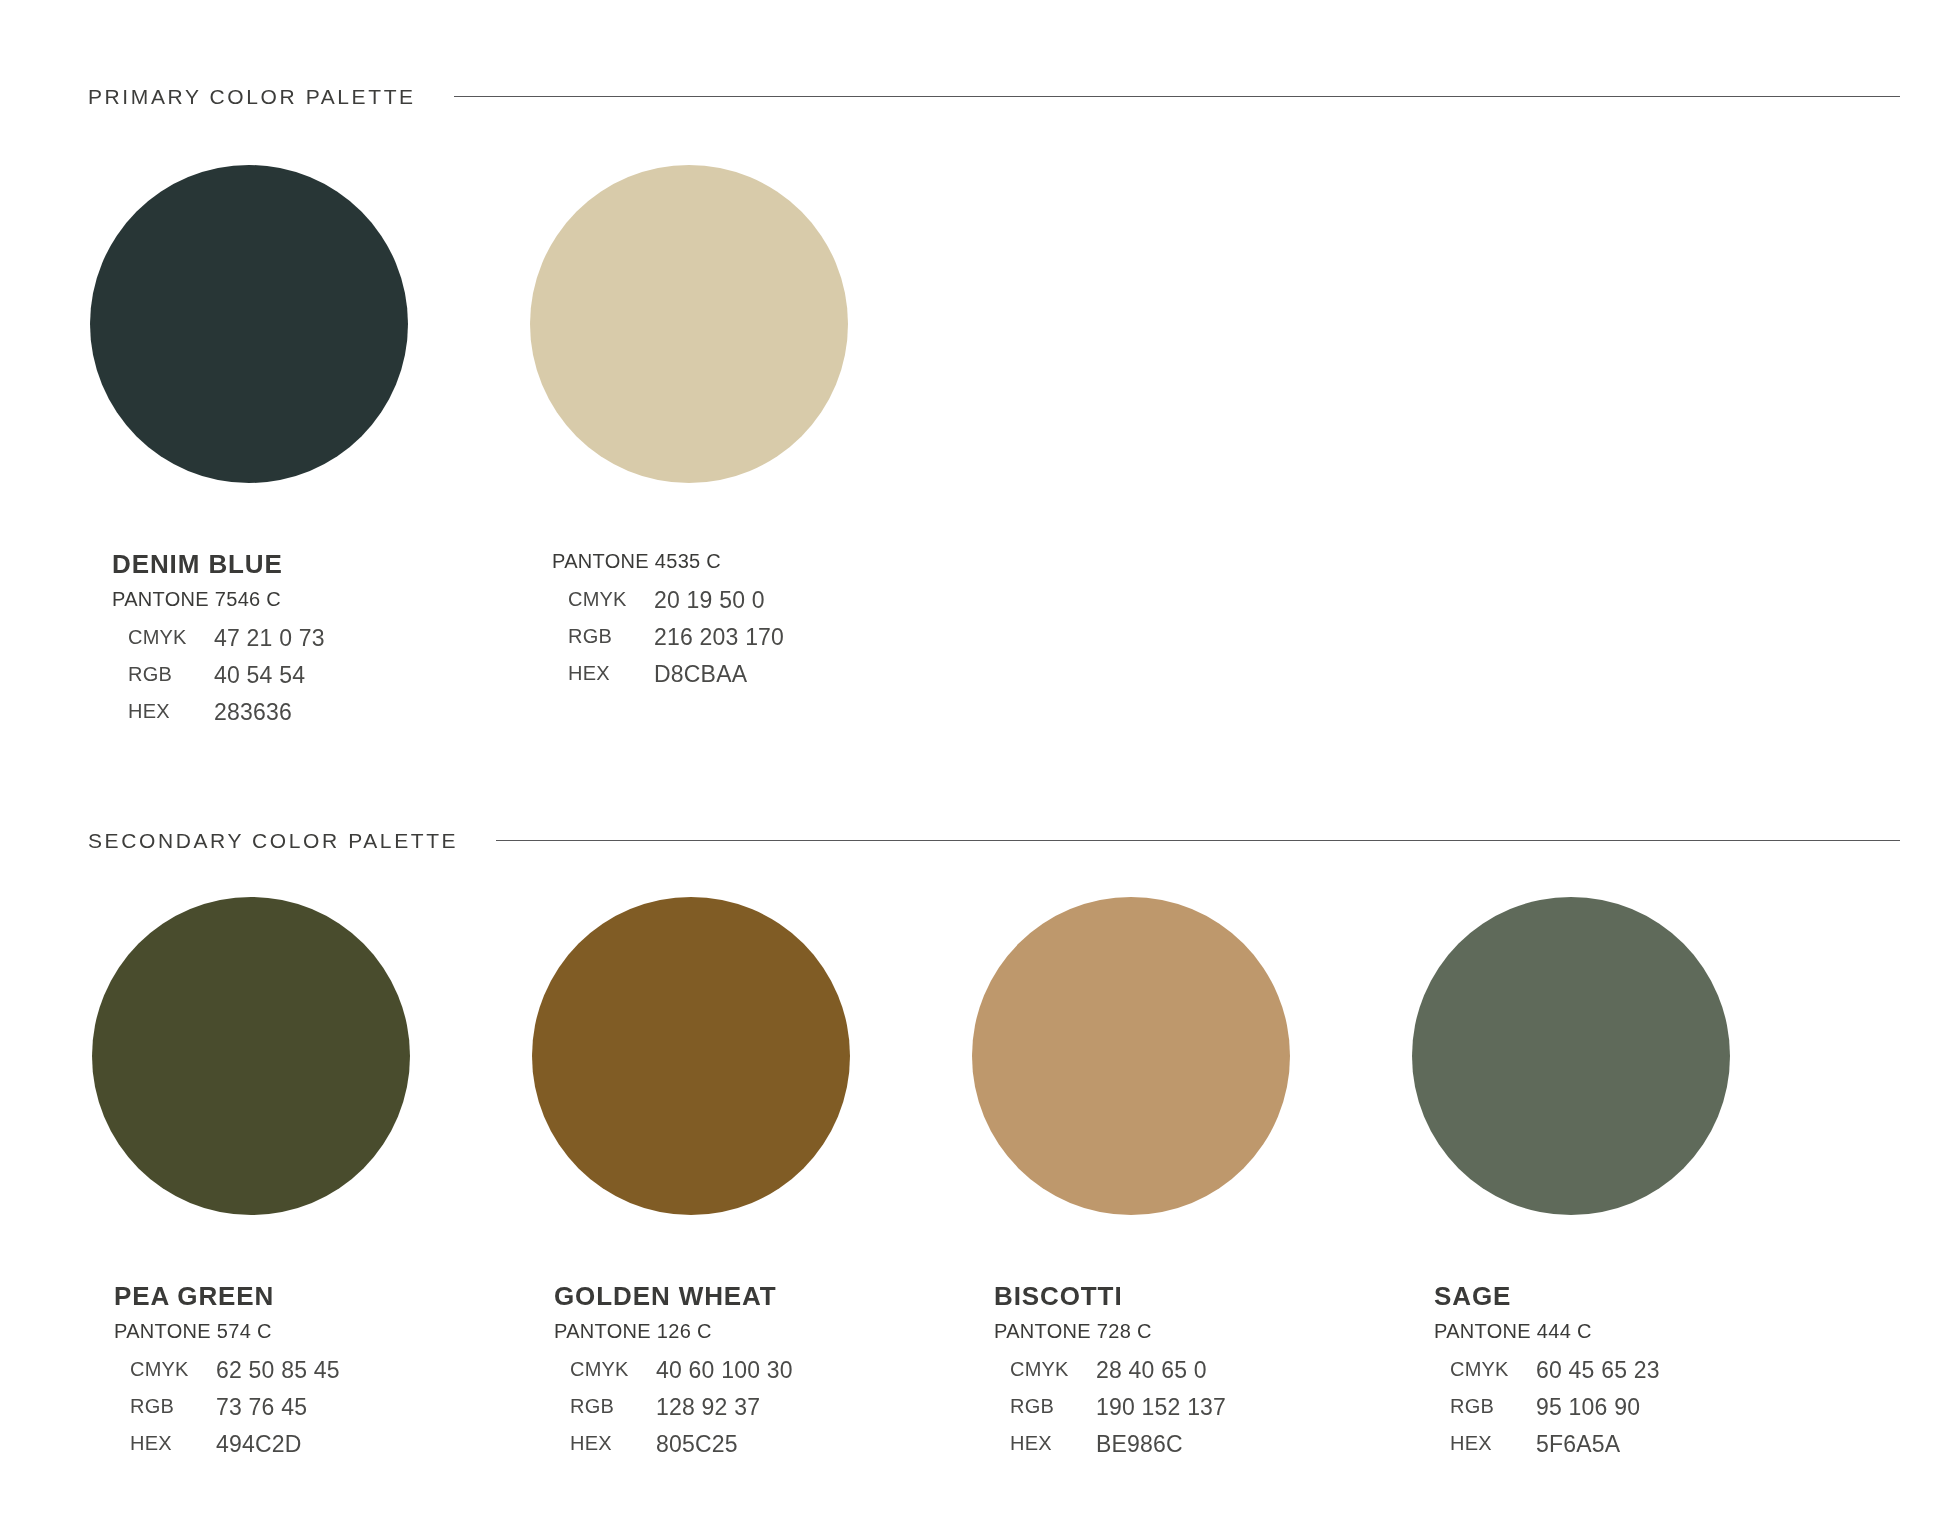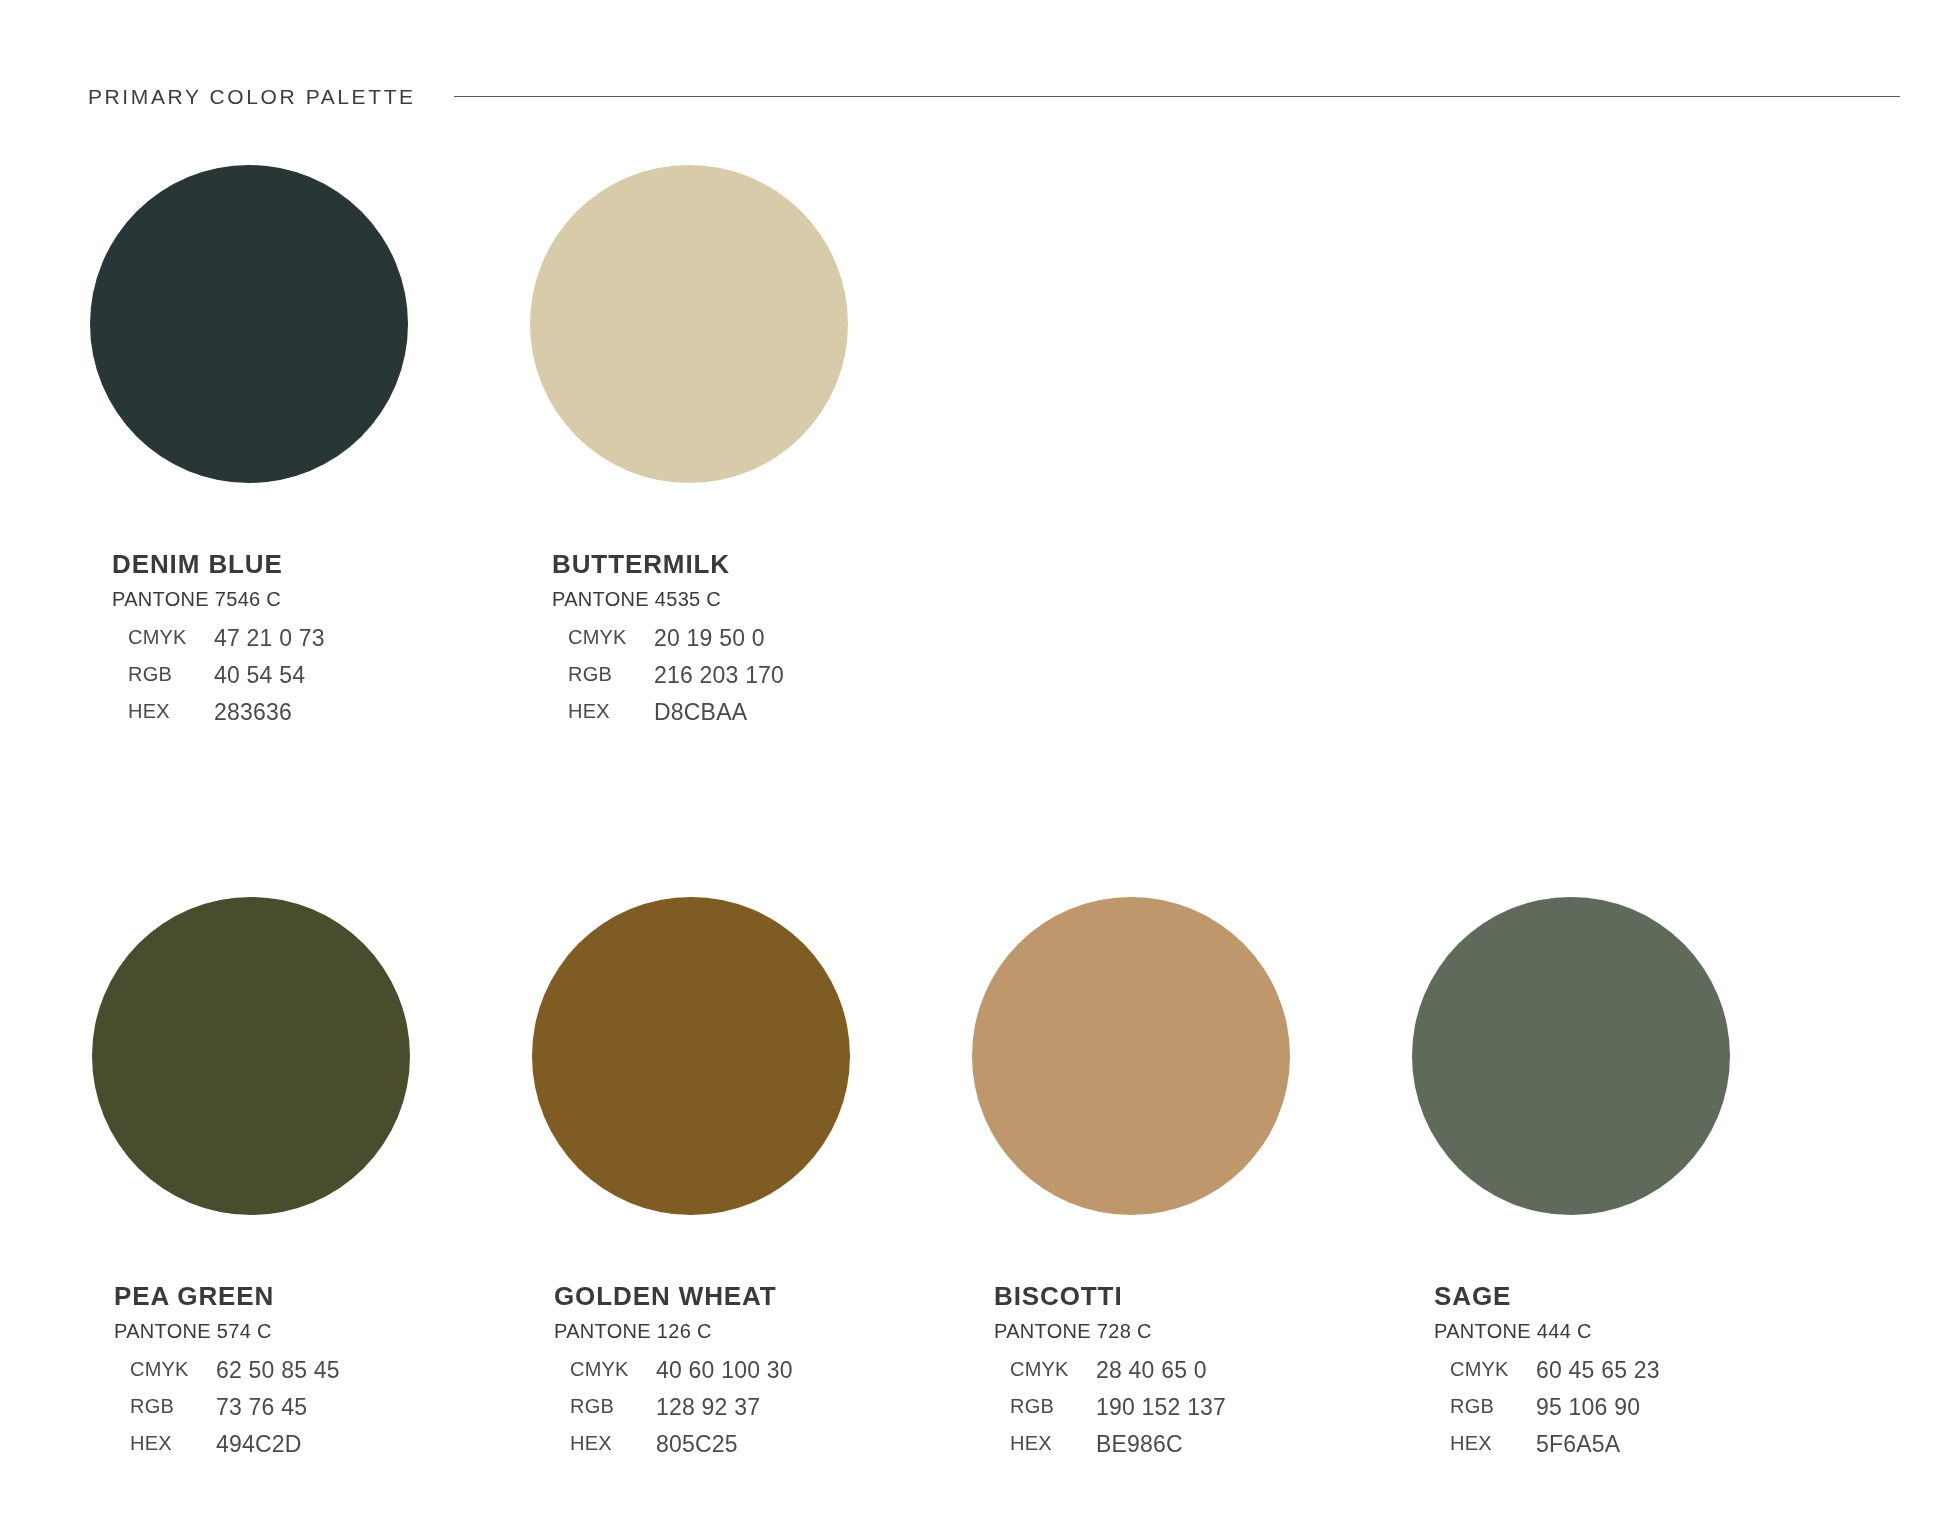"BUTTERMILK" div.swatch-name { html: <div>BUTTERMILK</div> -> none }
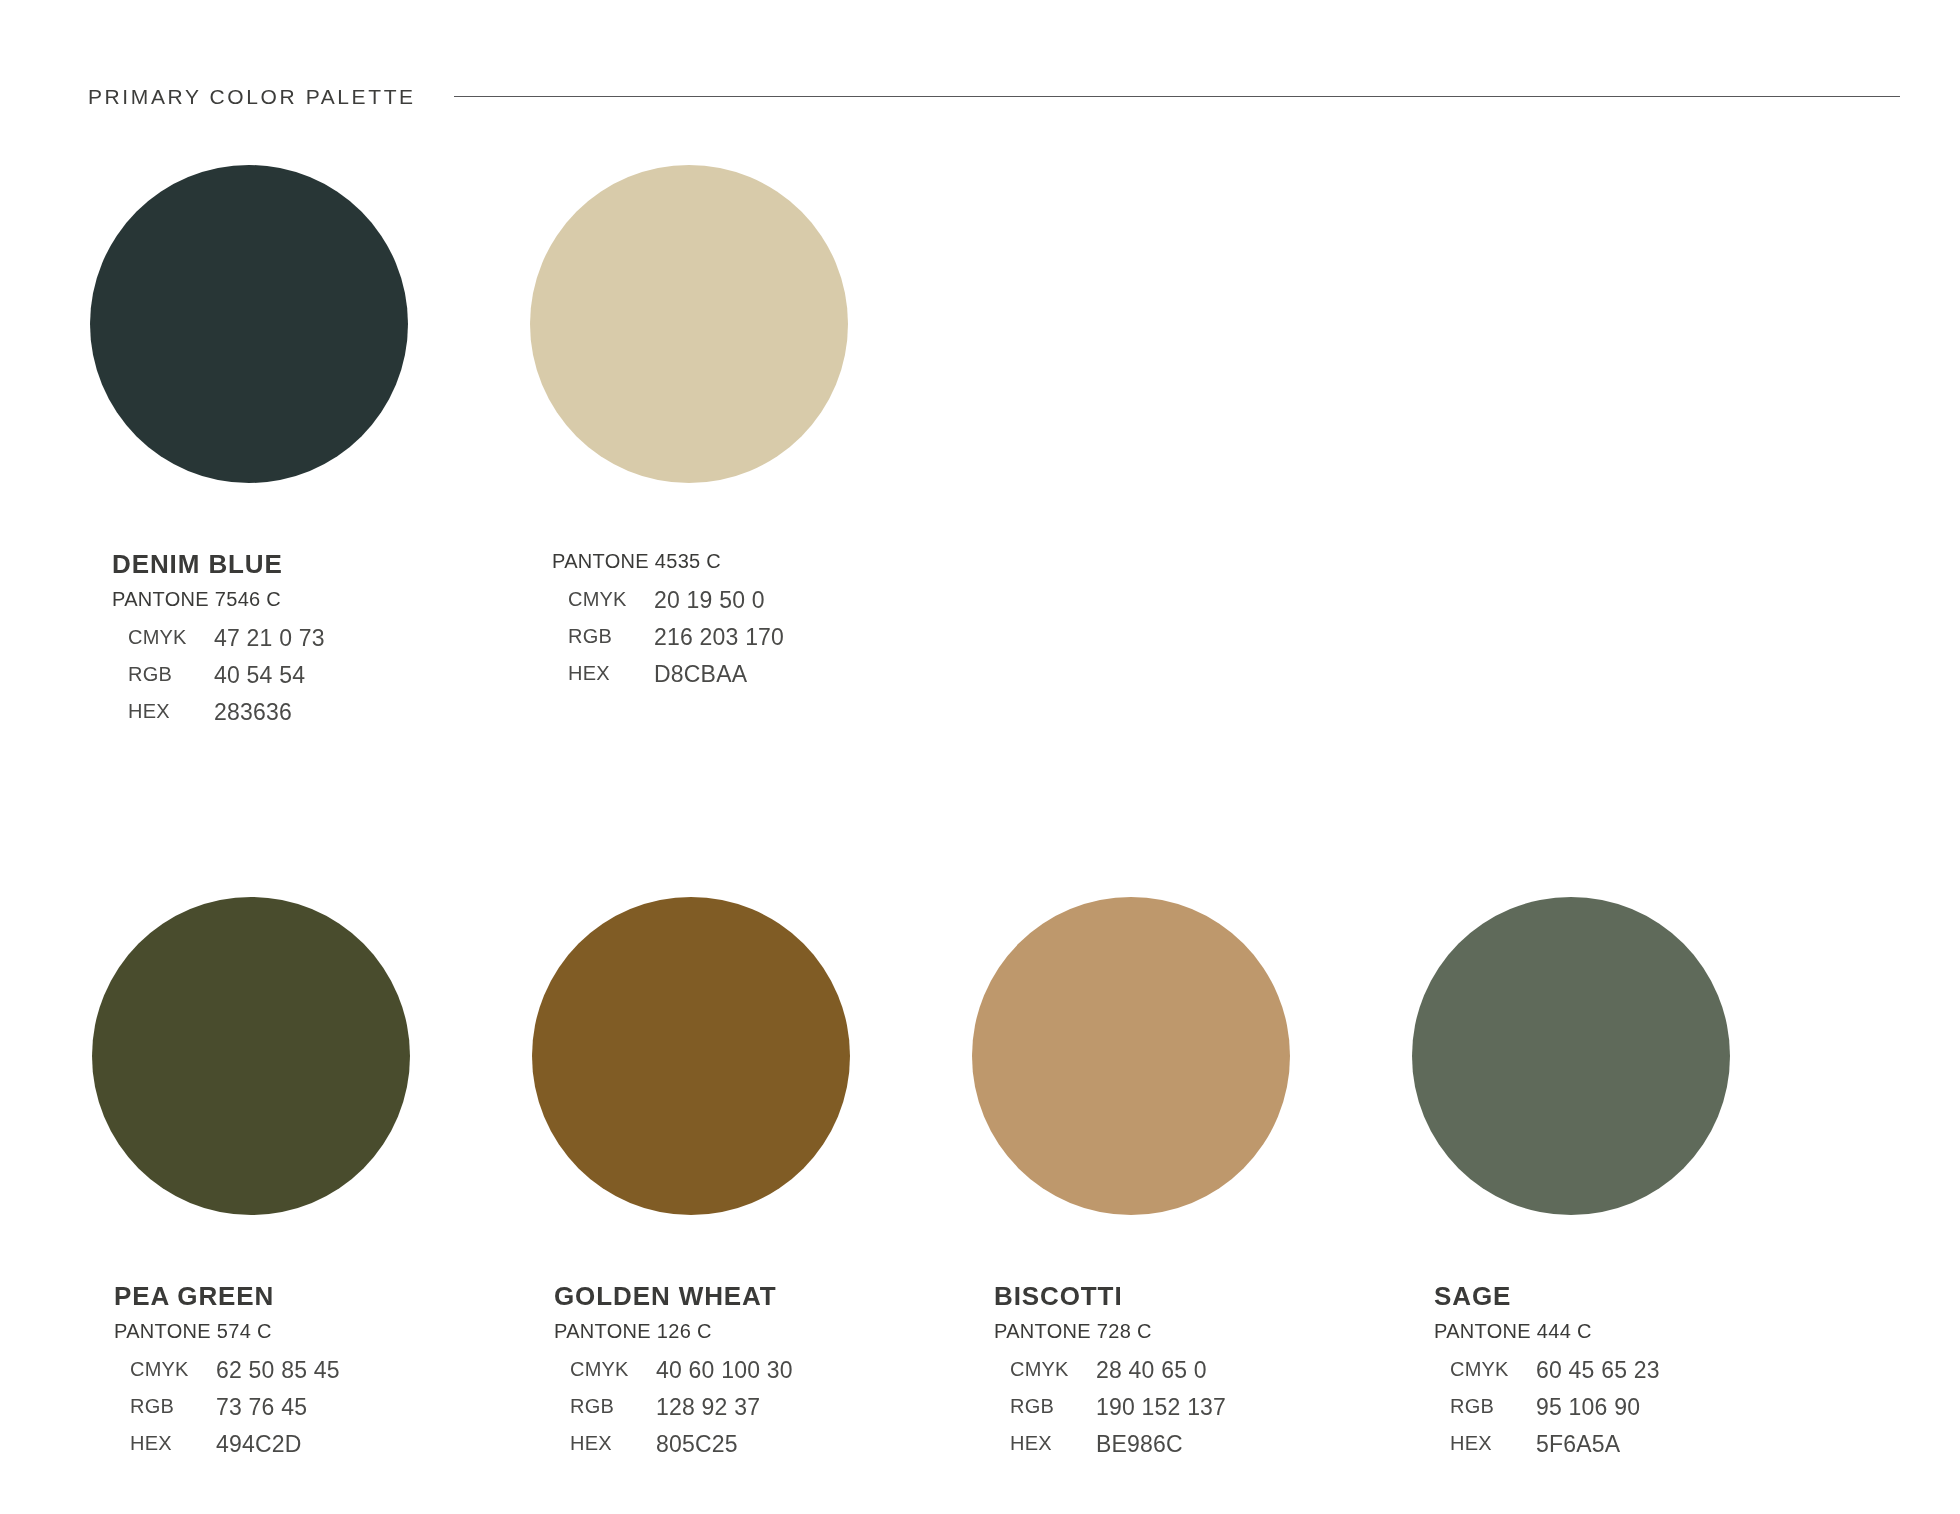"SECONDARY COLOR PALETTE" div.section-header { html: none -> <div> <span>SECONDARY COLOR PALETTE</span> <span></span> </div> }
